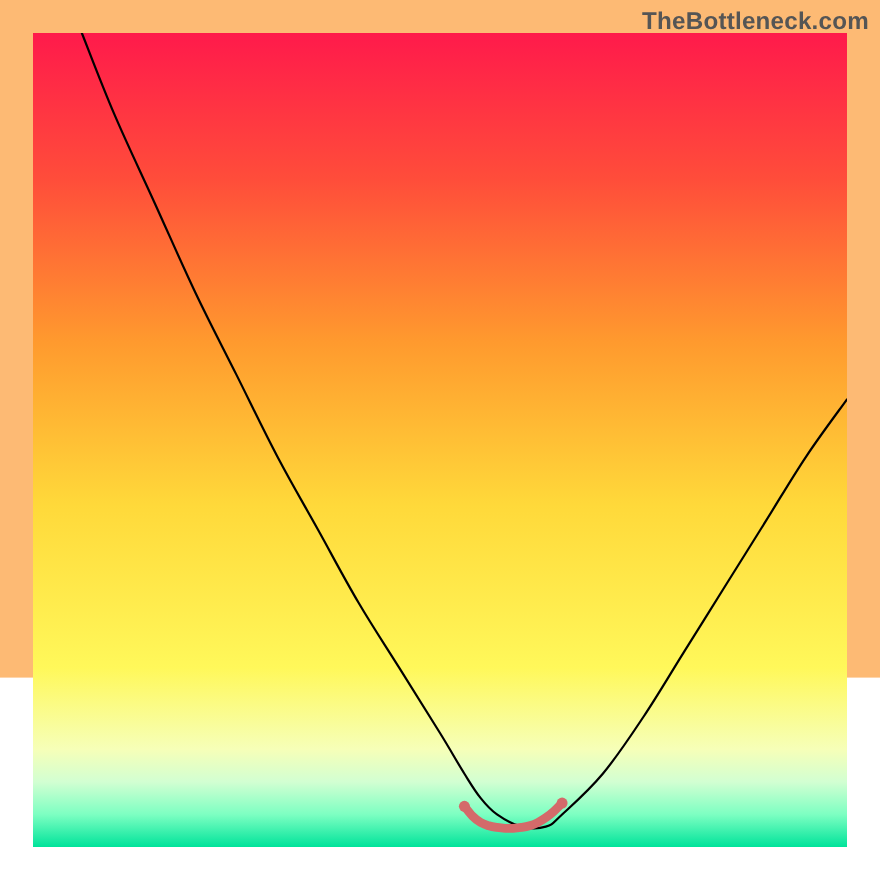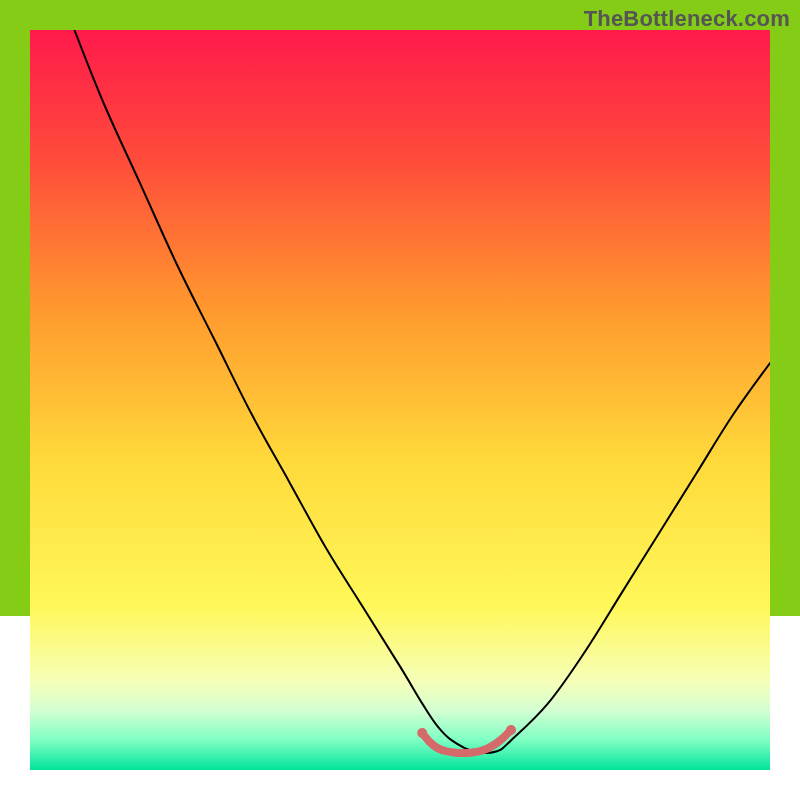"TheBottleneck.com" .frame { background: #84cc16 -> #fdba74 }
